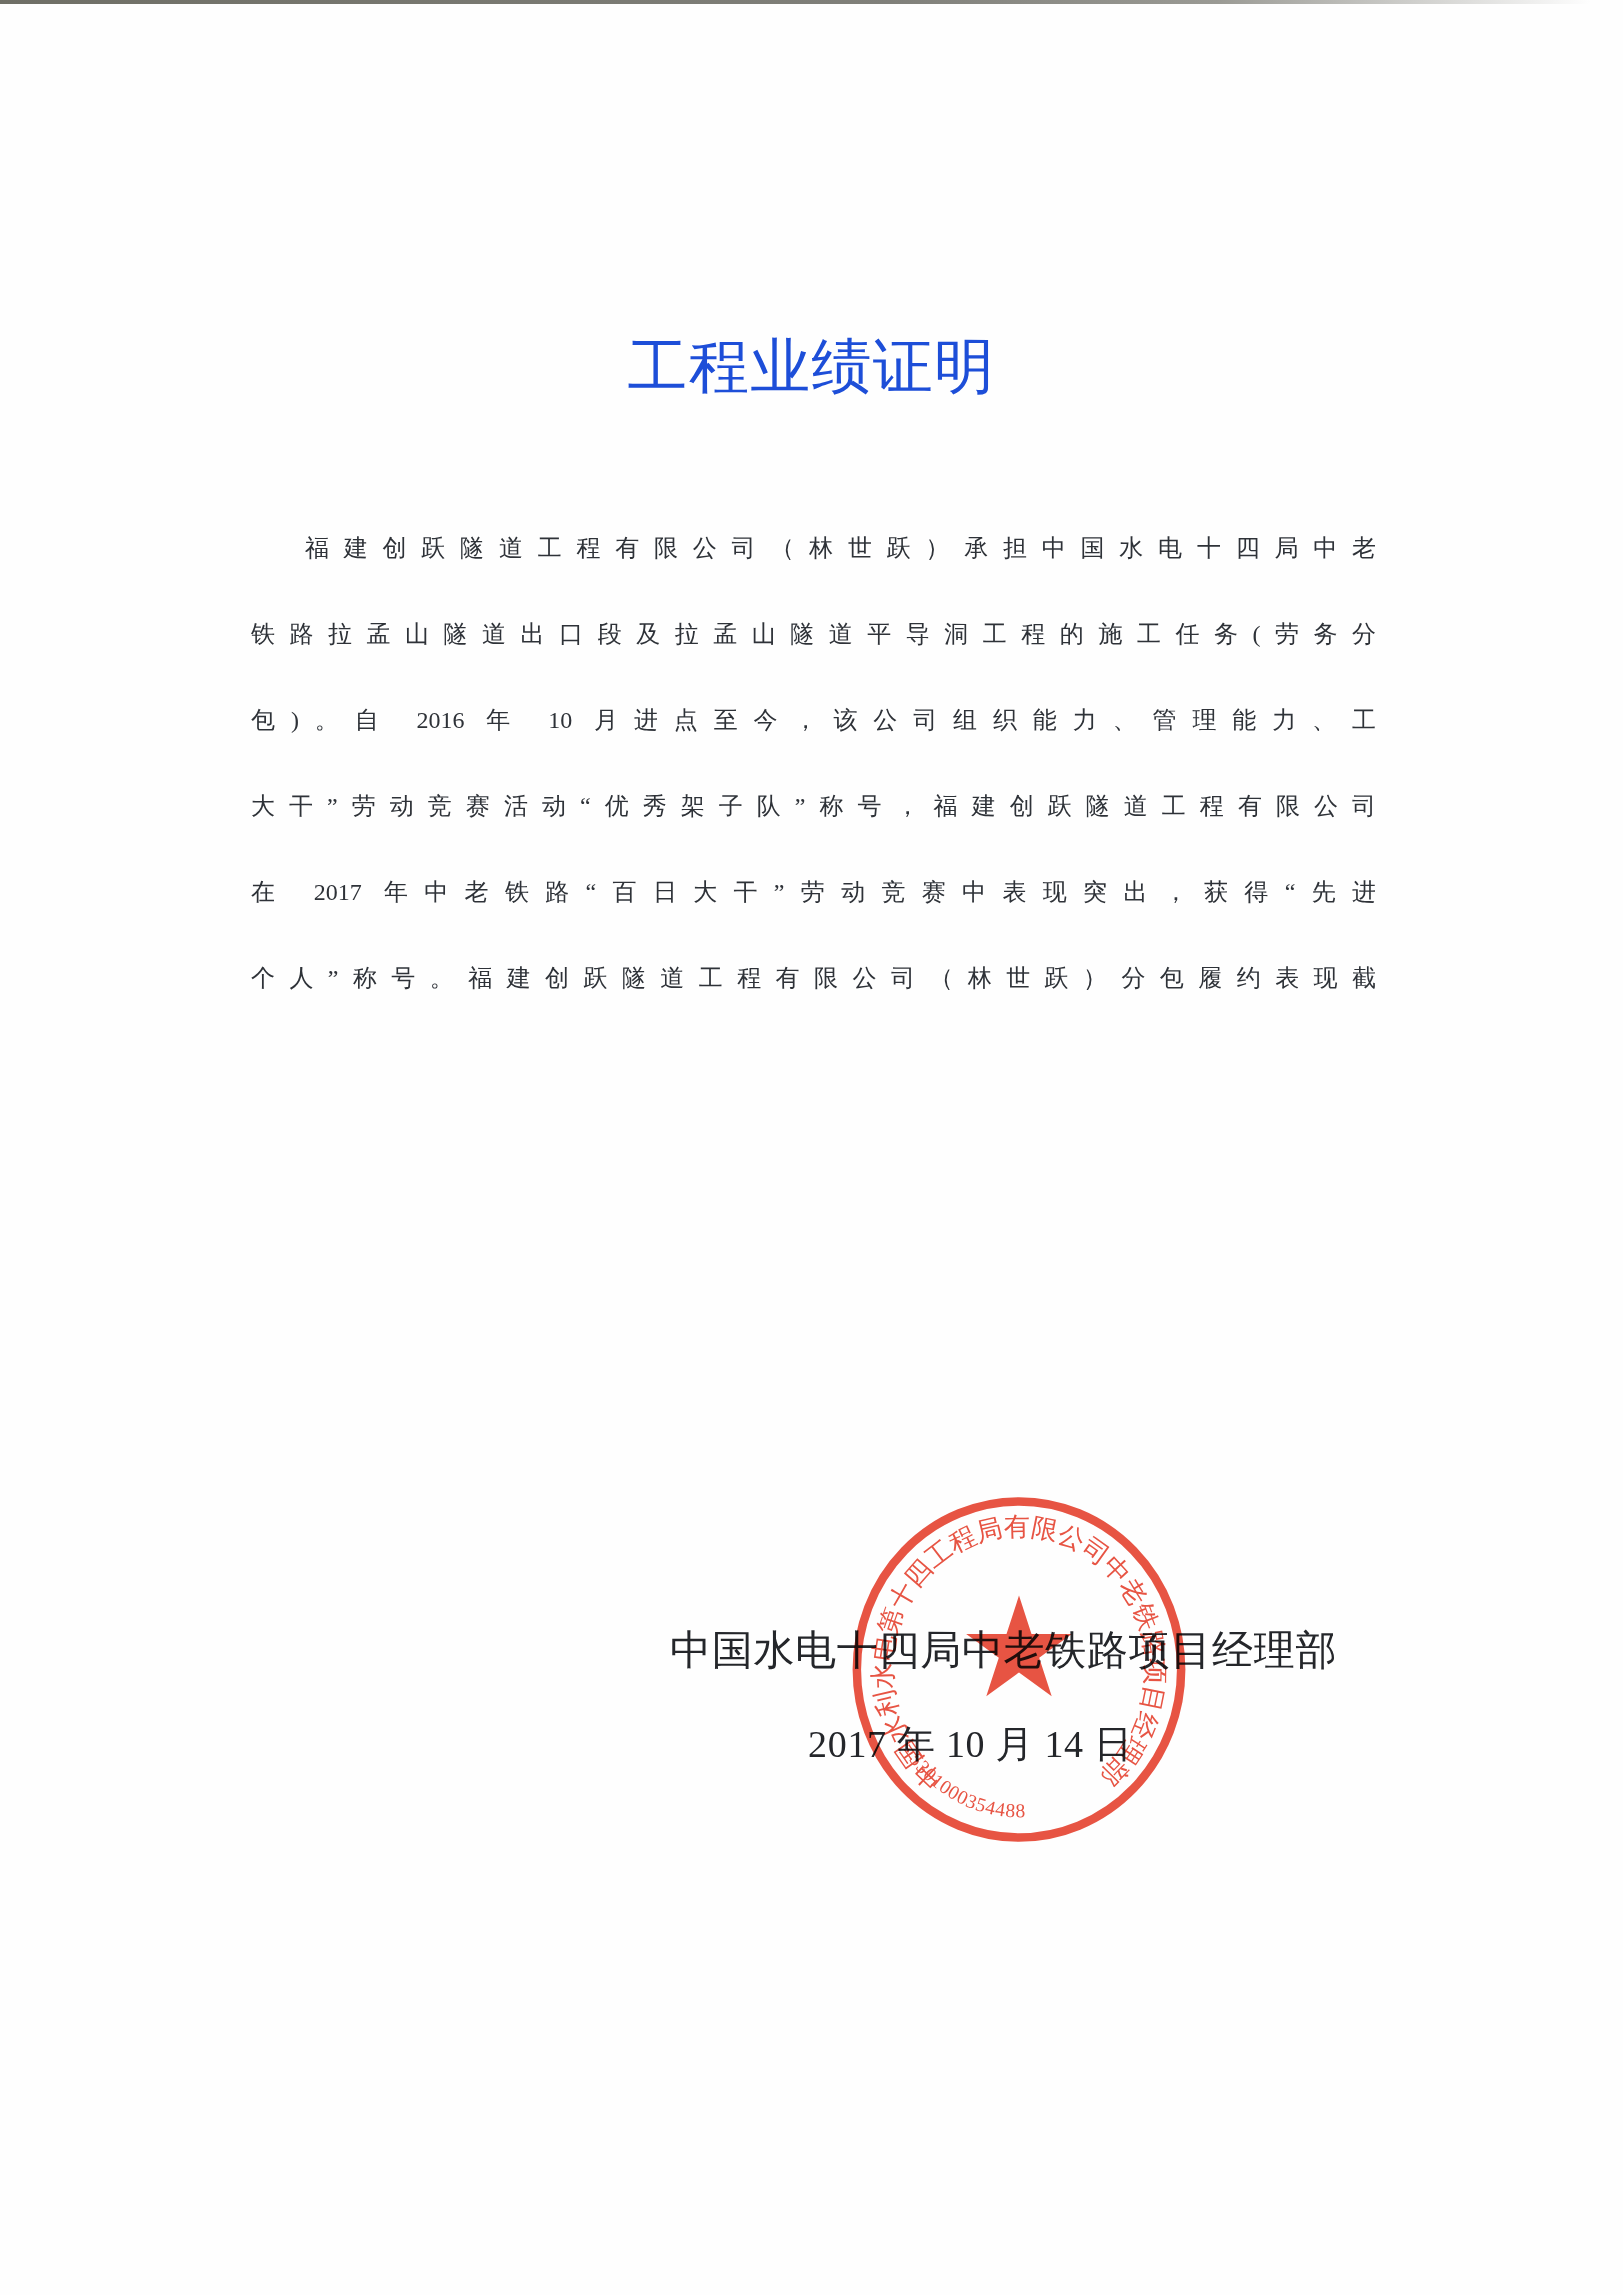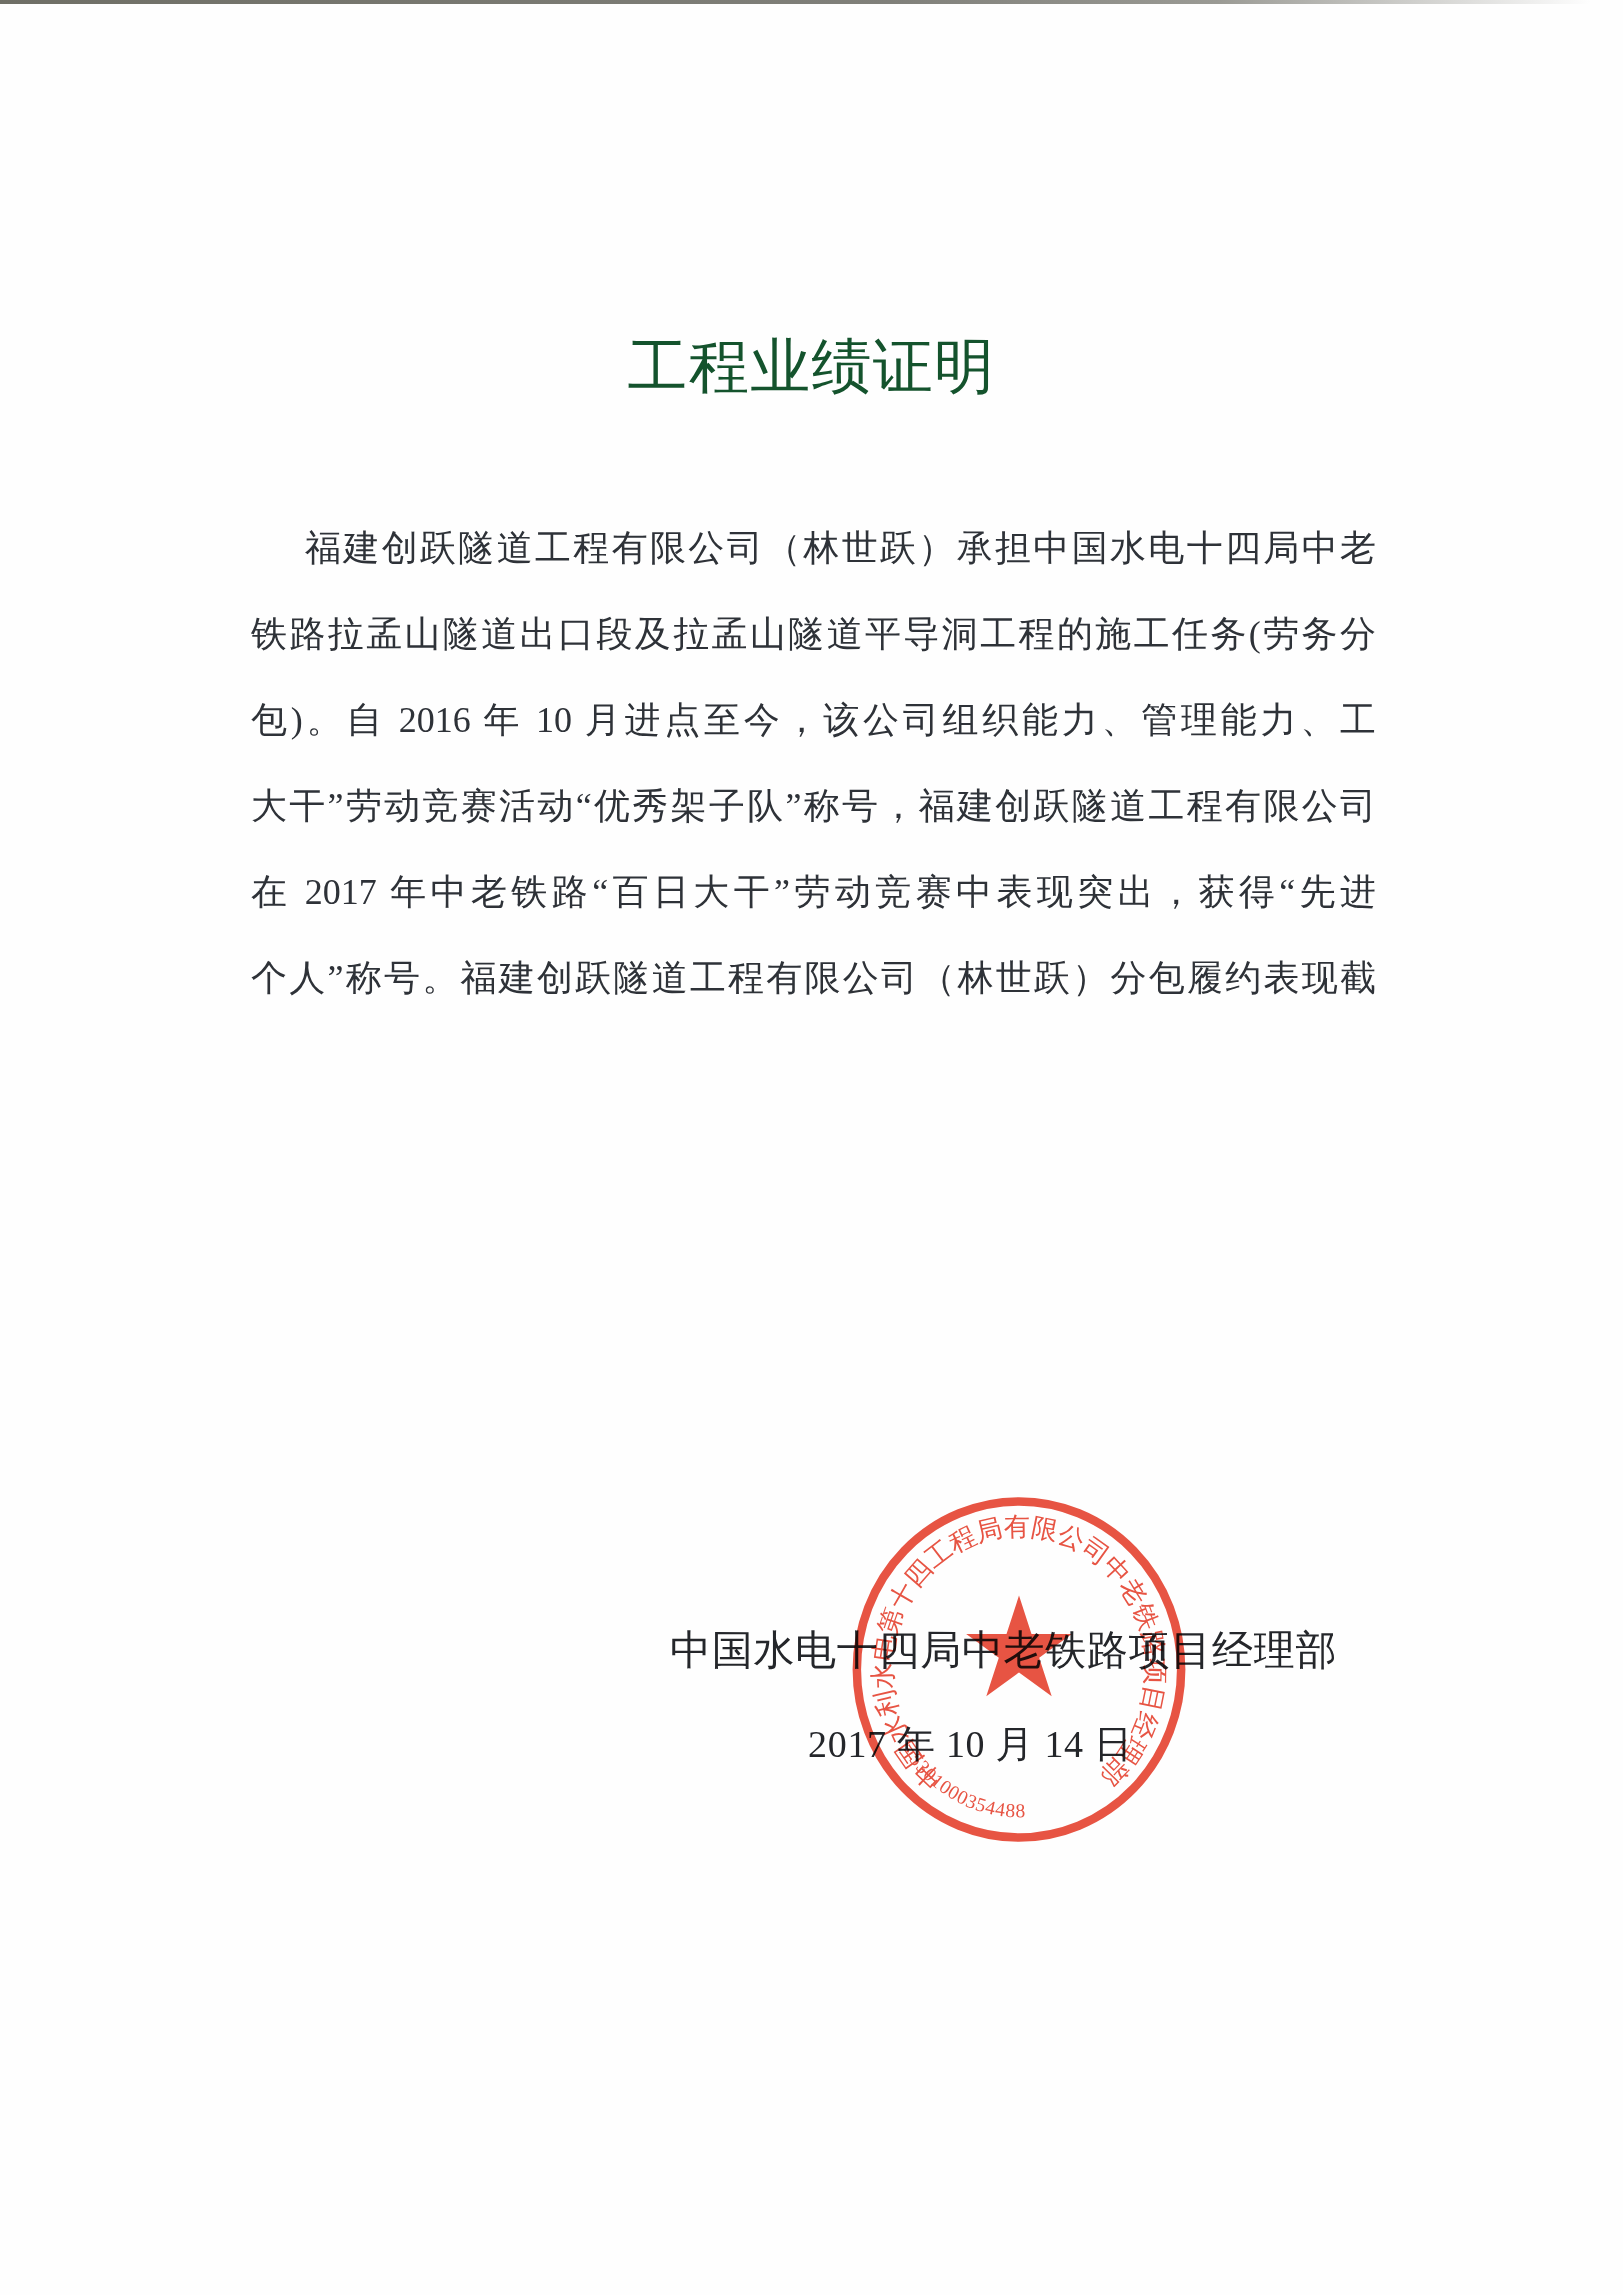"工程业绩证明" .doc-title { color: #14532d -> #1d4ed8 }
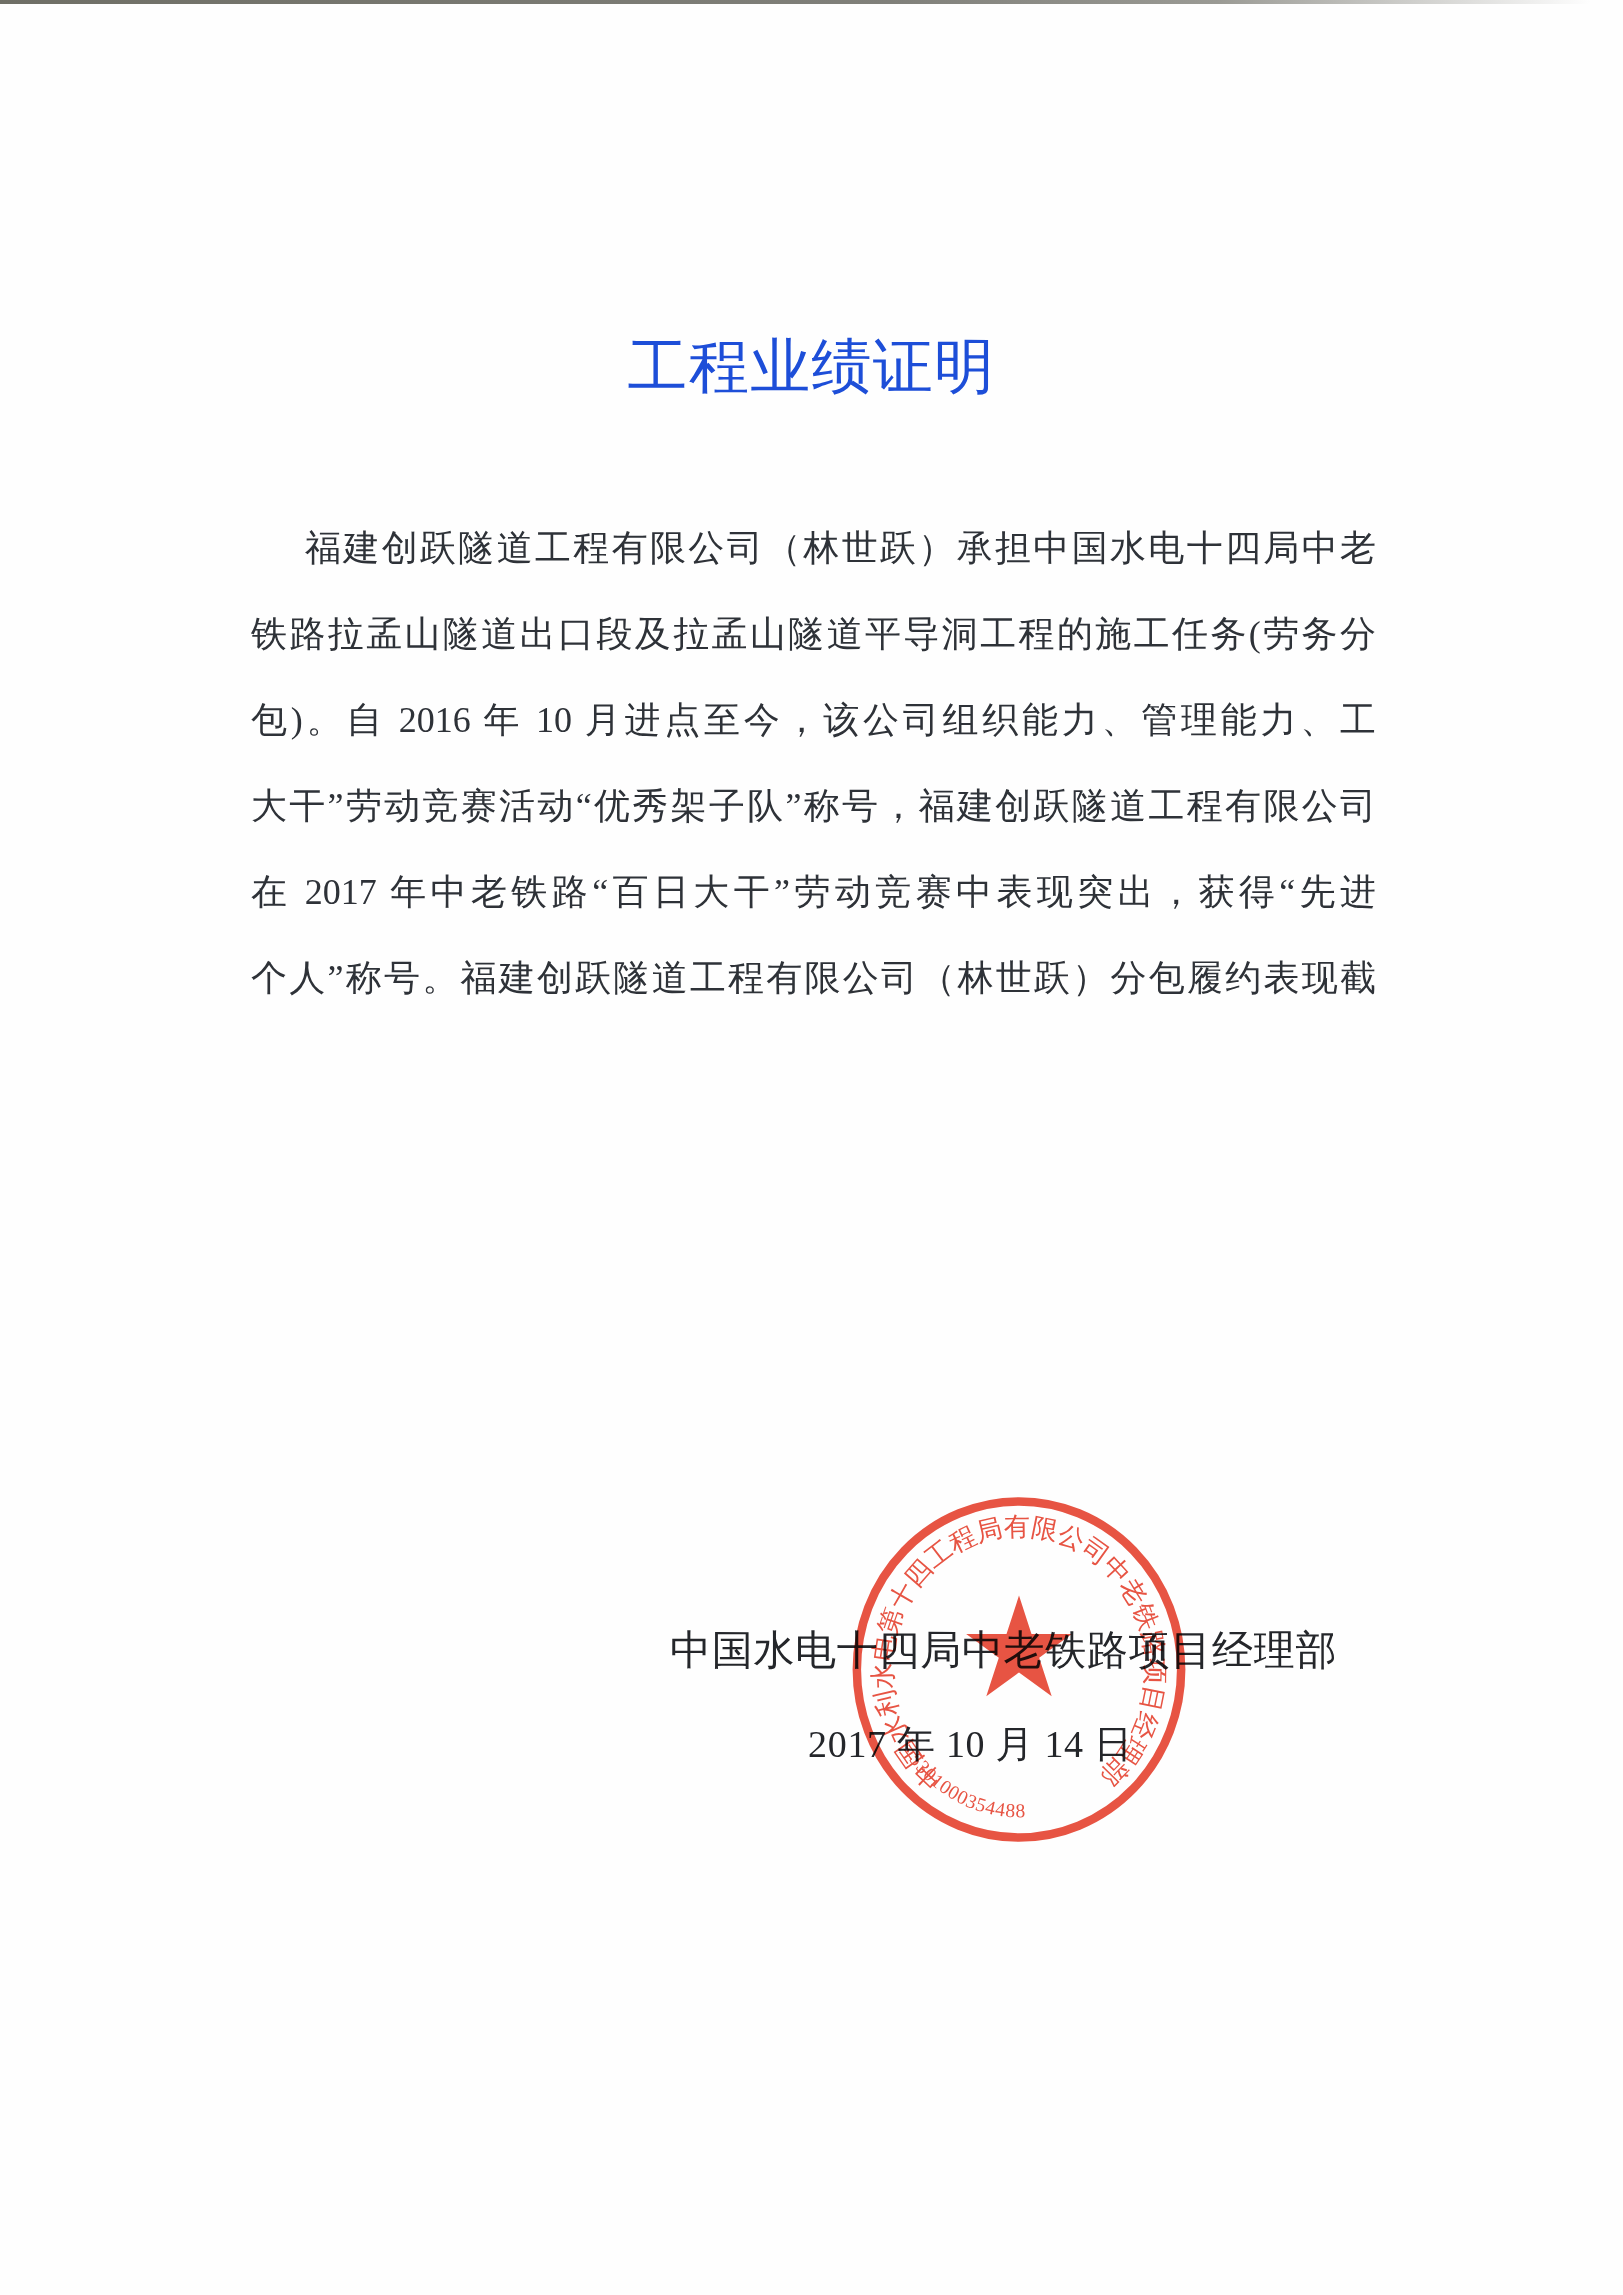"福建创跃隧道工程有限公司（林世跃）承担中国水电十四局中老" .doc-body { font-size: 36px -> 24px }
